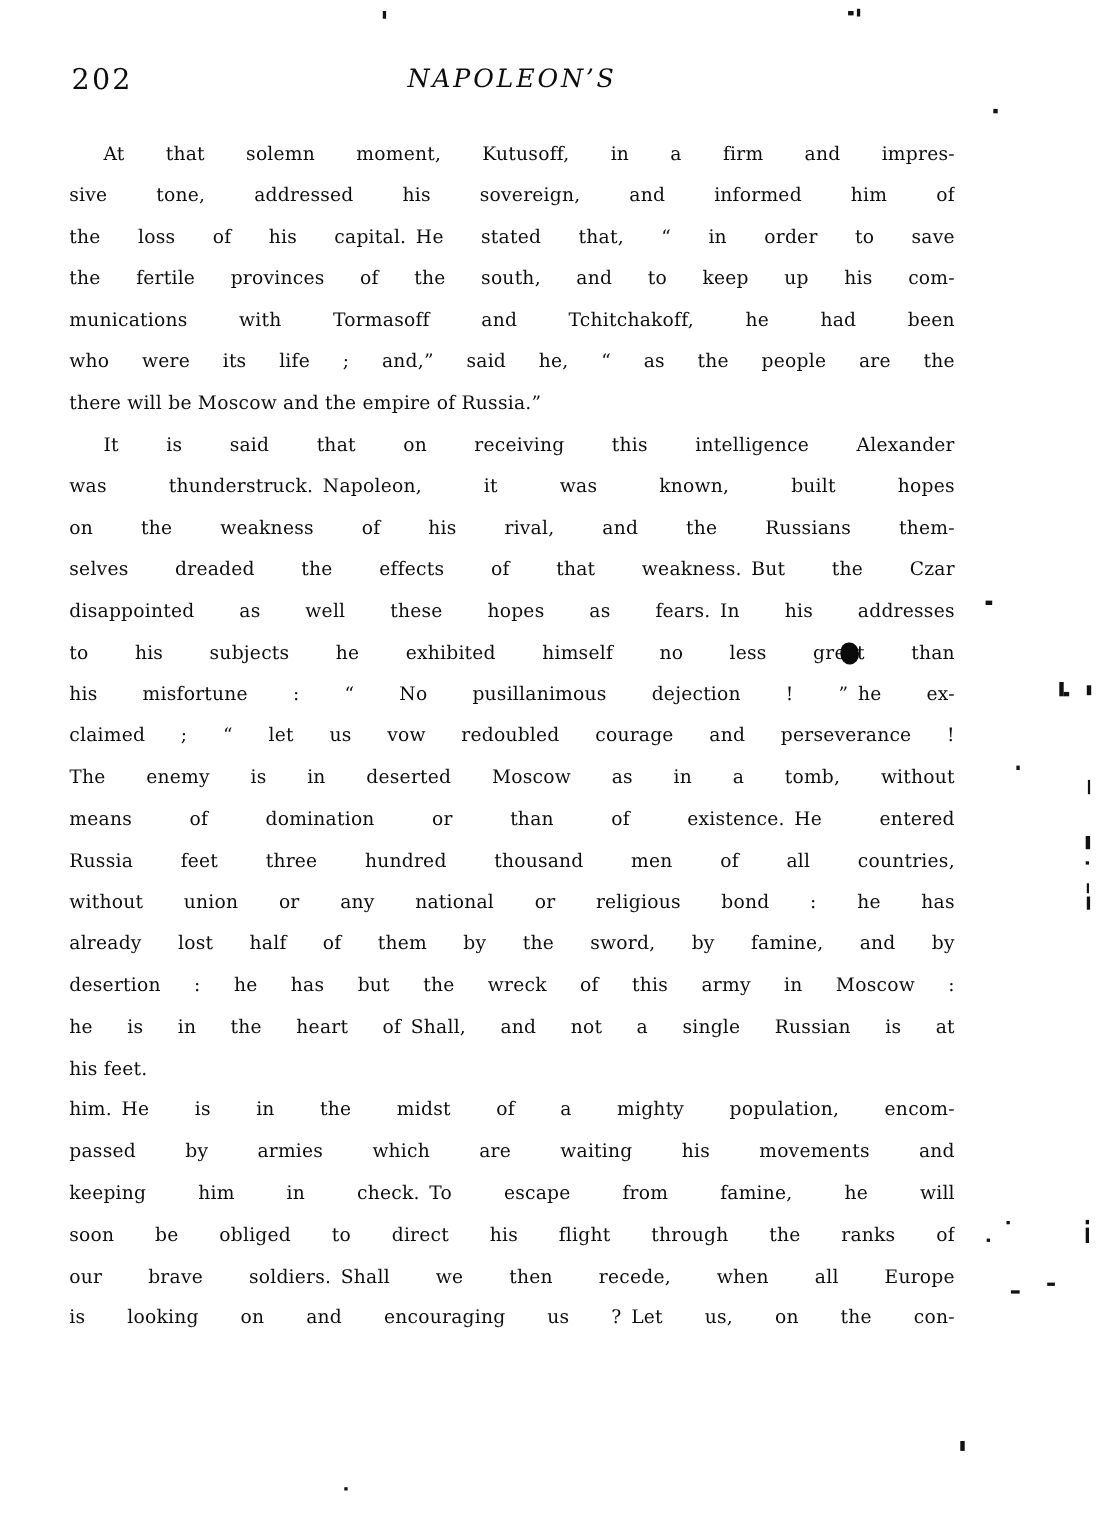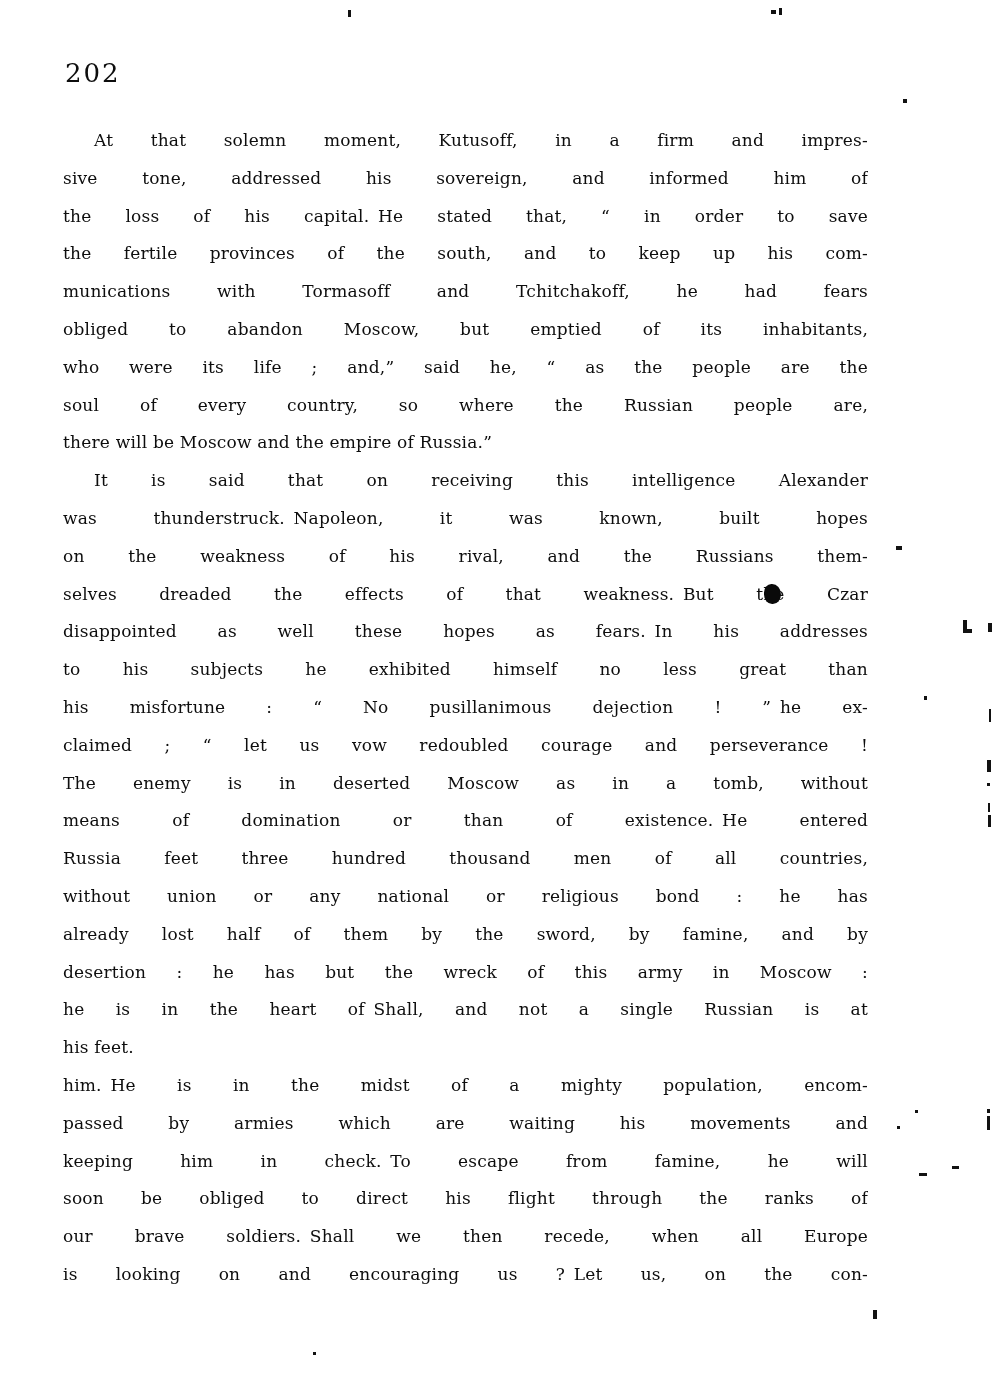"NAPOLEON’S" span.head-title { html: none -> <span>NAPOLEON’S</span> }
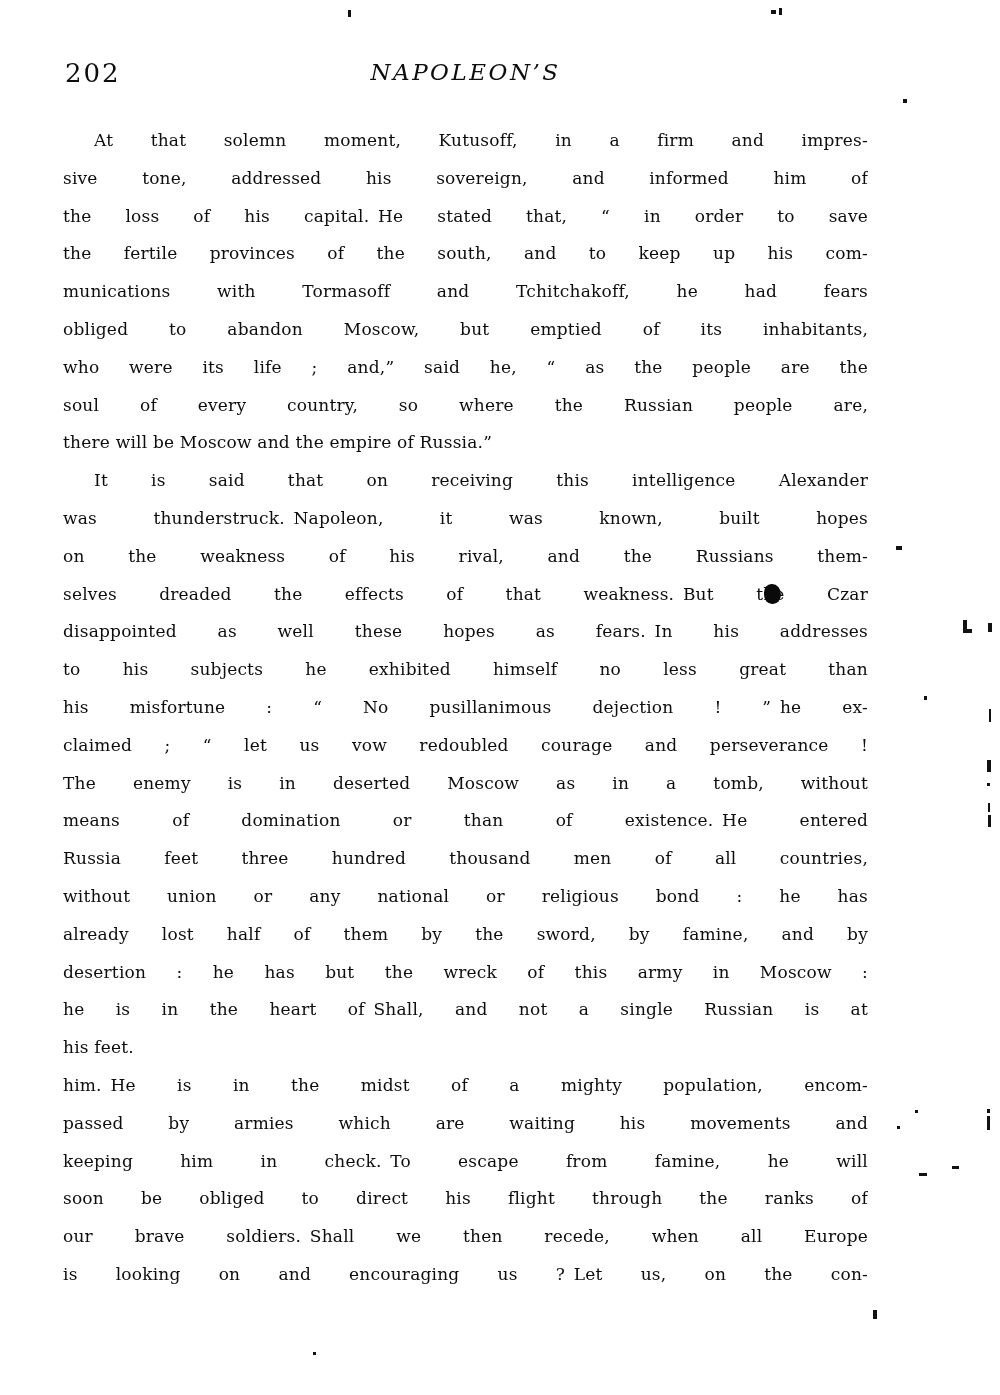"munications with Tormasoff and" div.line { text: fears -> been }
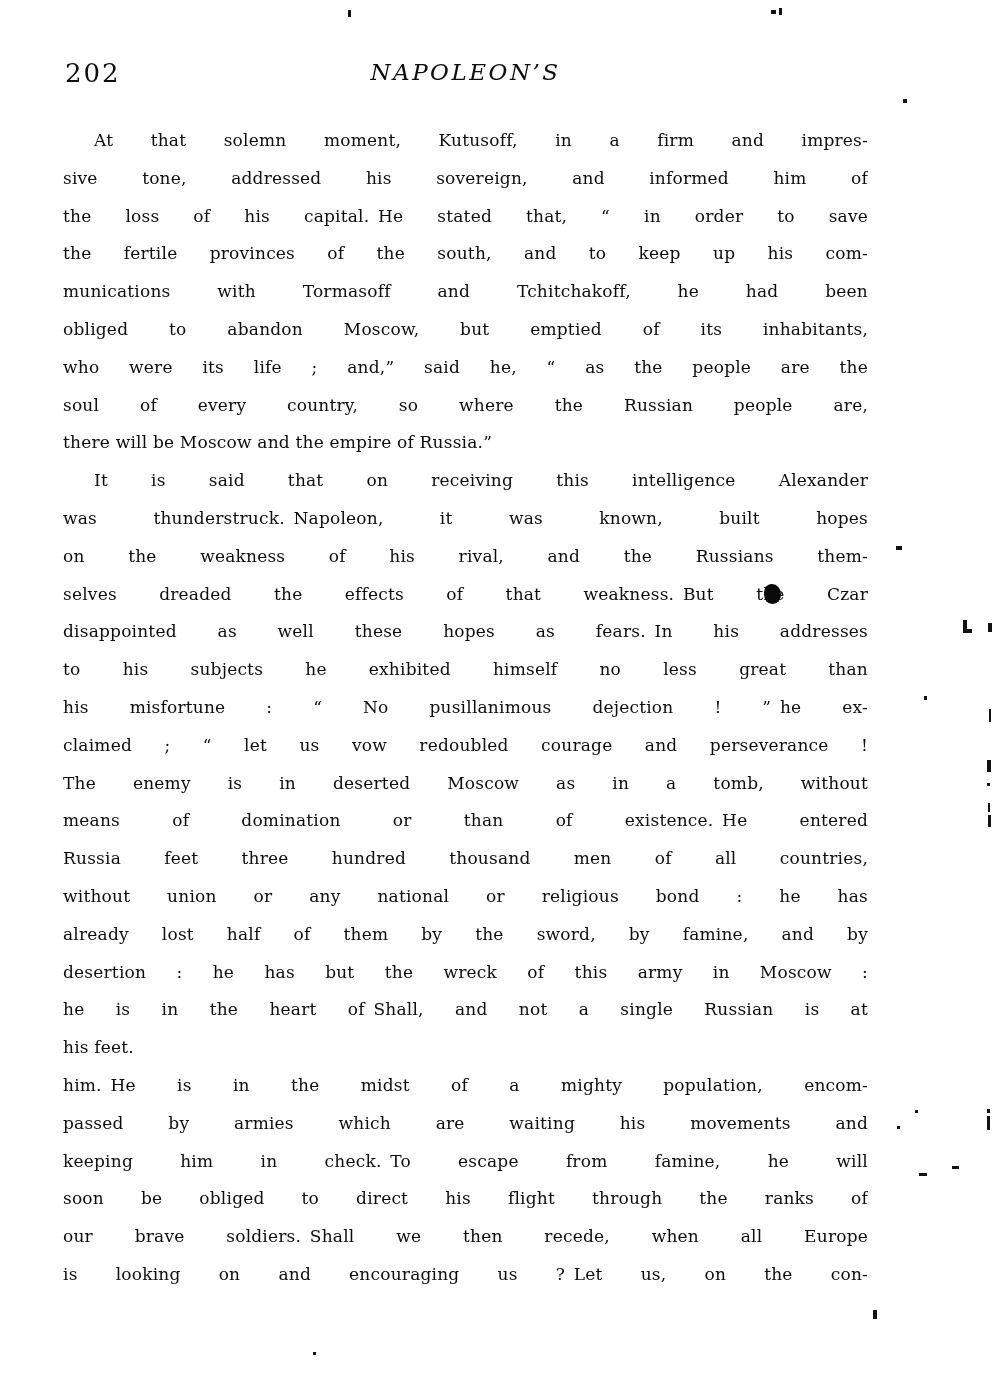"obliged to abandon Moscow, but" div.line { html: <div>obliged to abandon Moscow, but emptied of its inhabitants,</div> -> none }
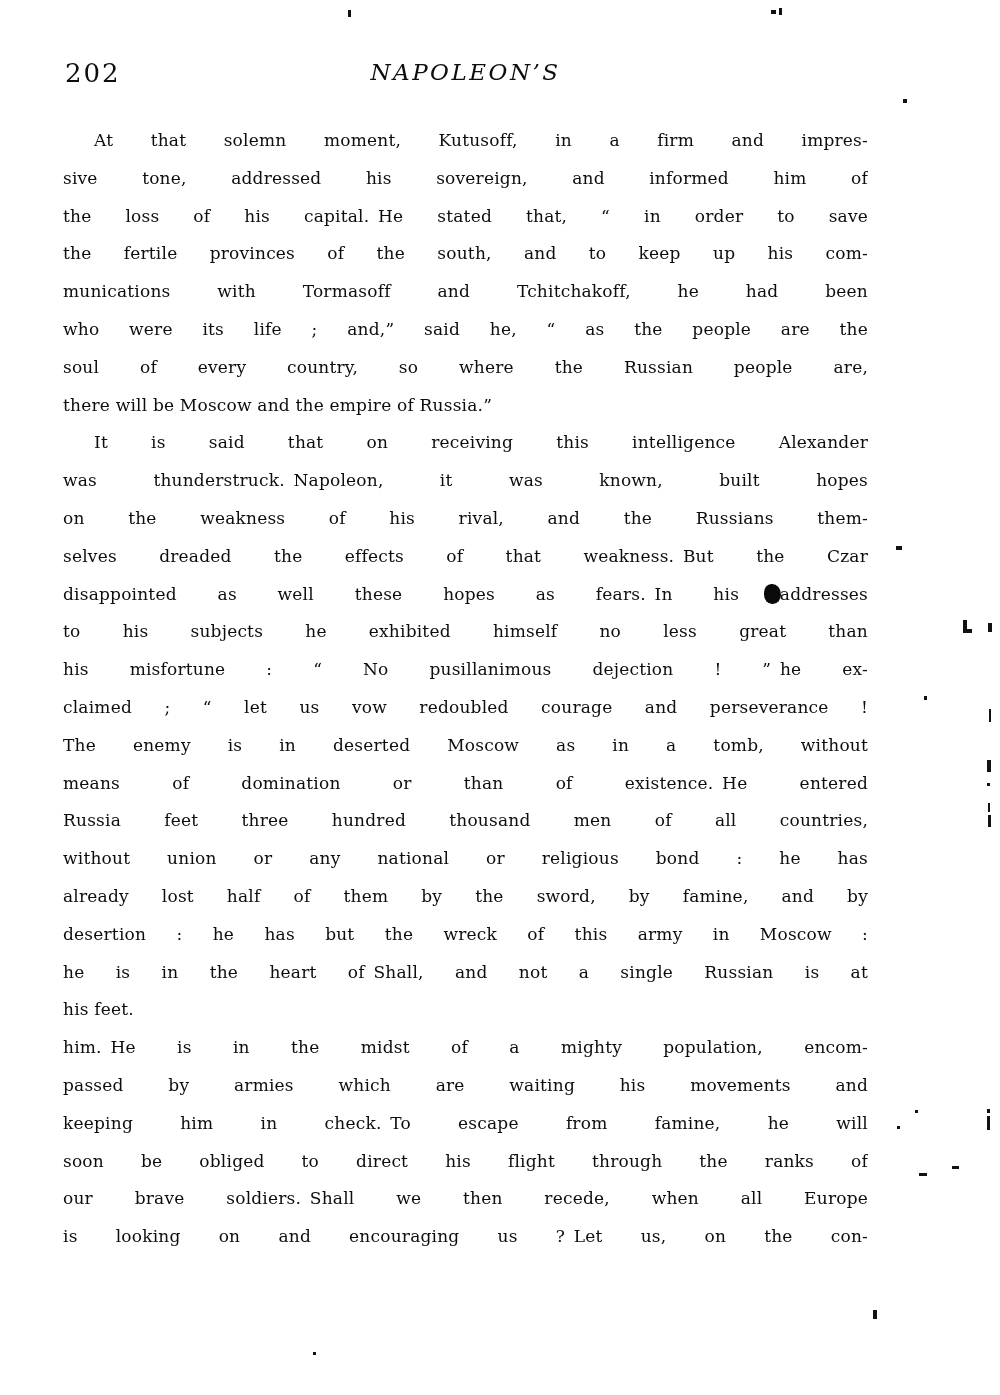"soul of every country, so" div.line { html: <div>soul of every country, so where the Russian people are,</div> -> none }
